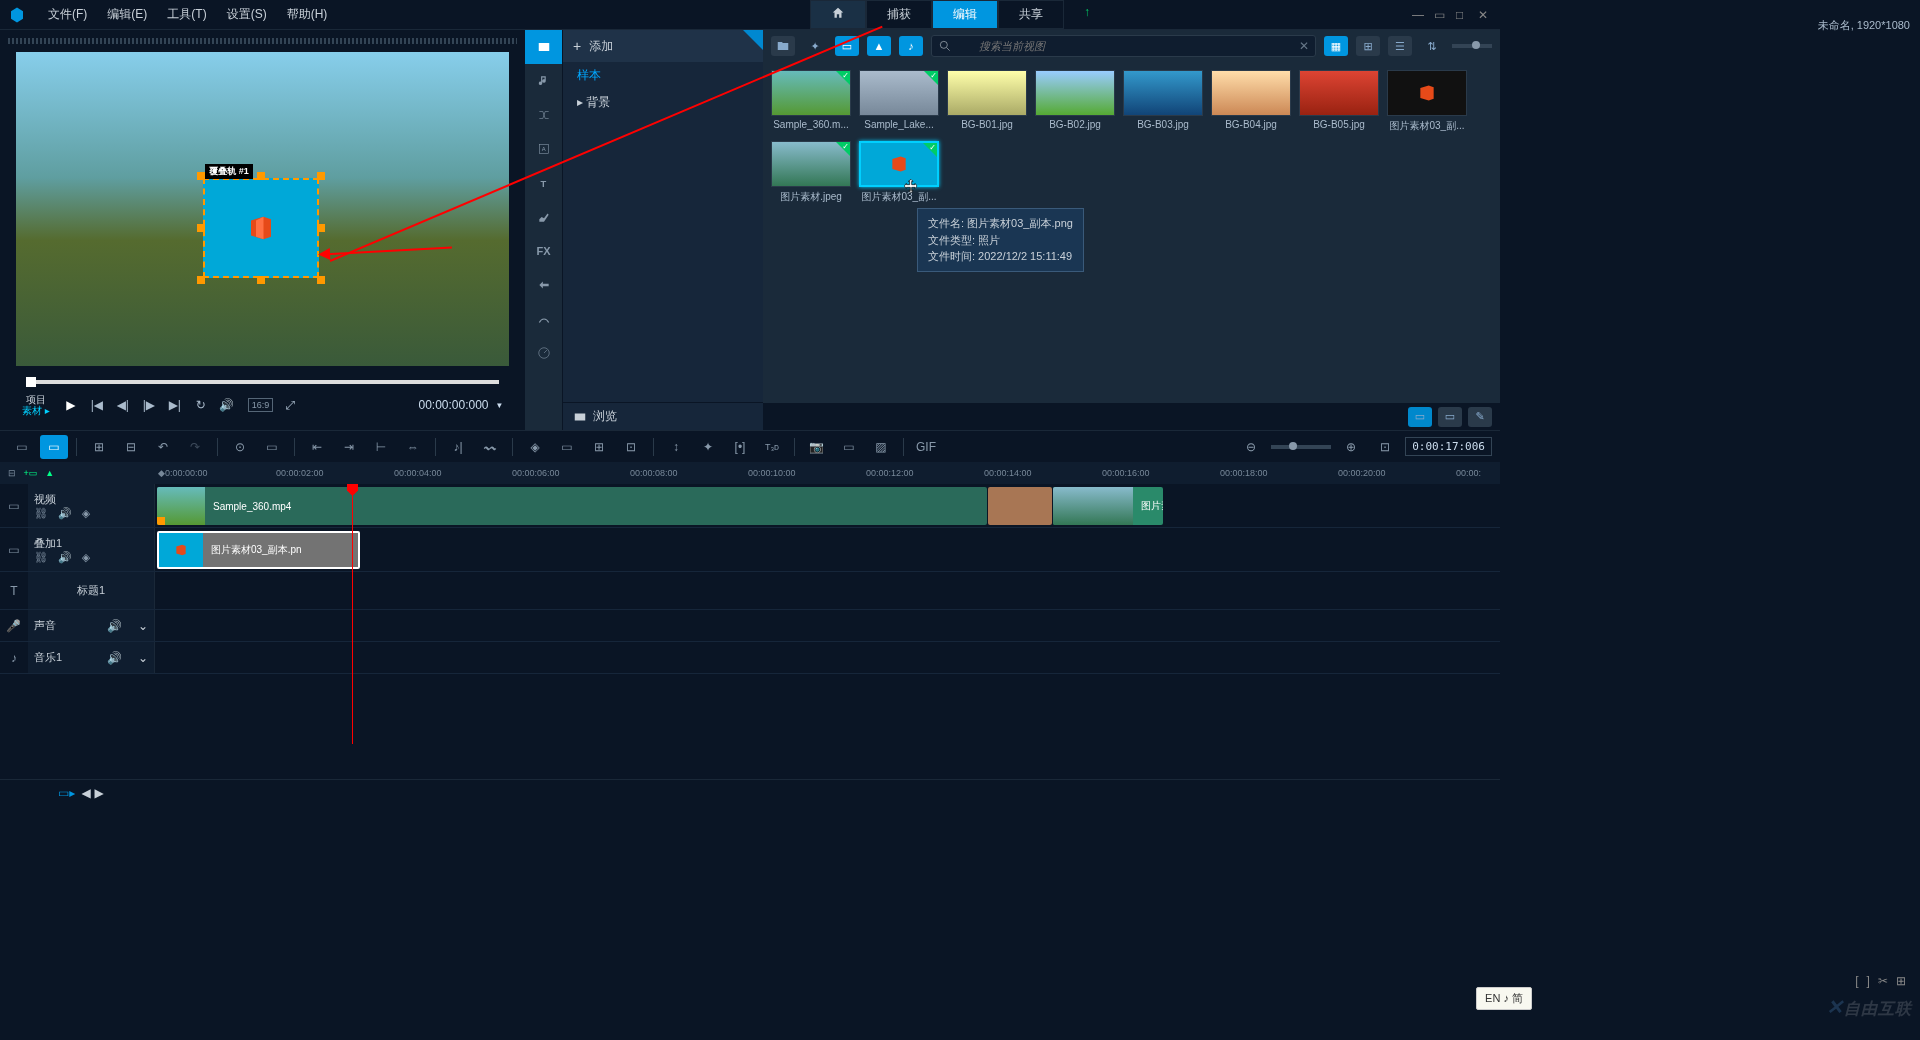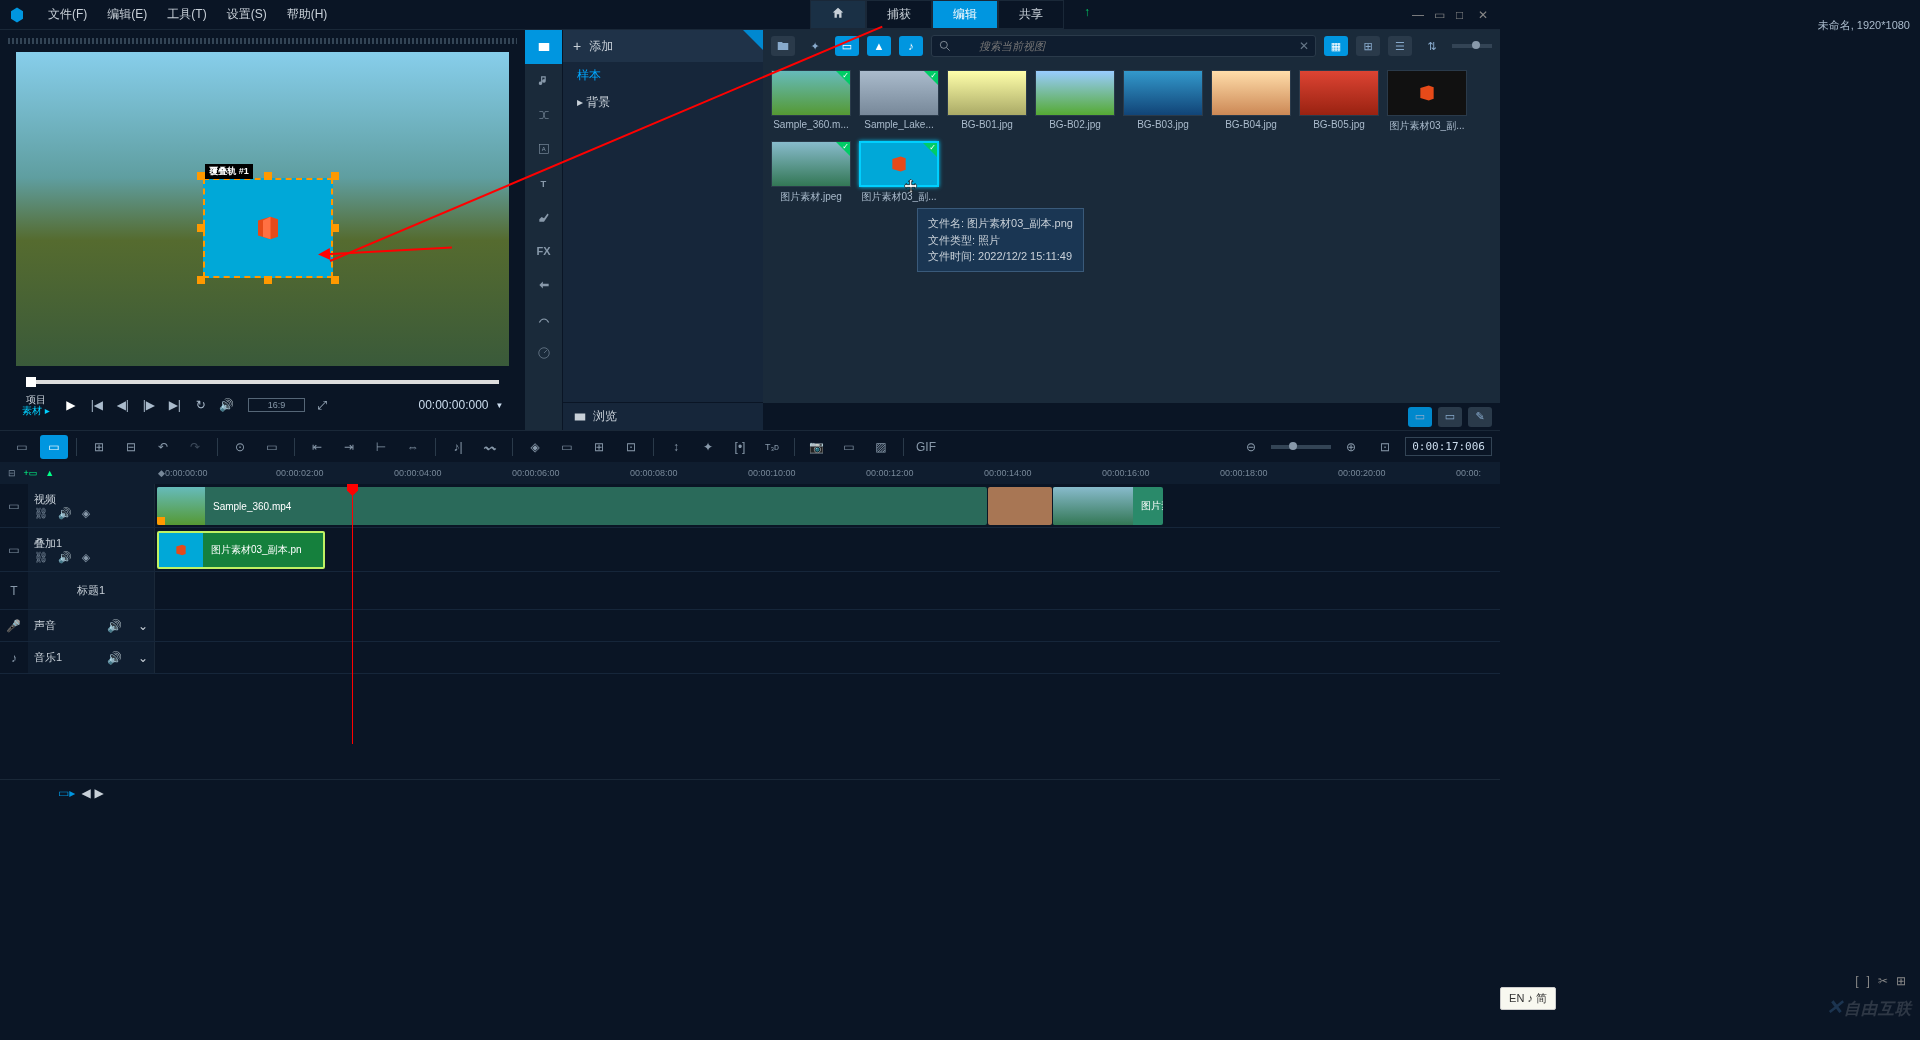"覆叠轨 #1" .overlay-box { width: 130px -> 116px }
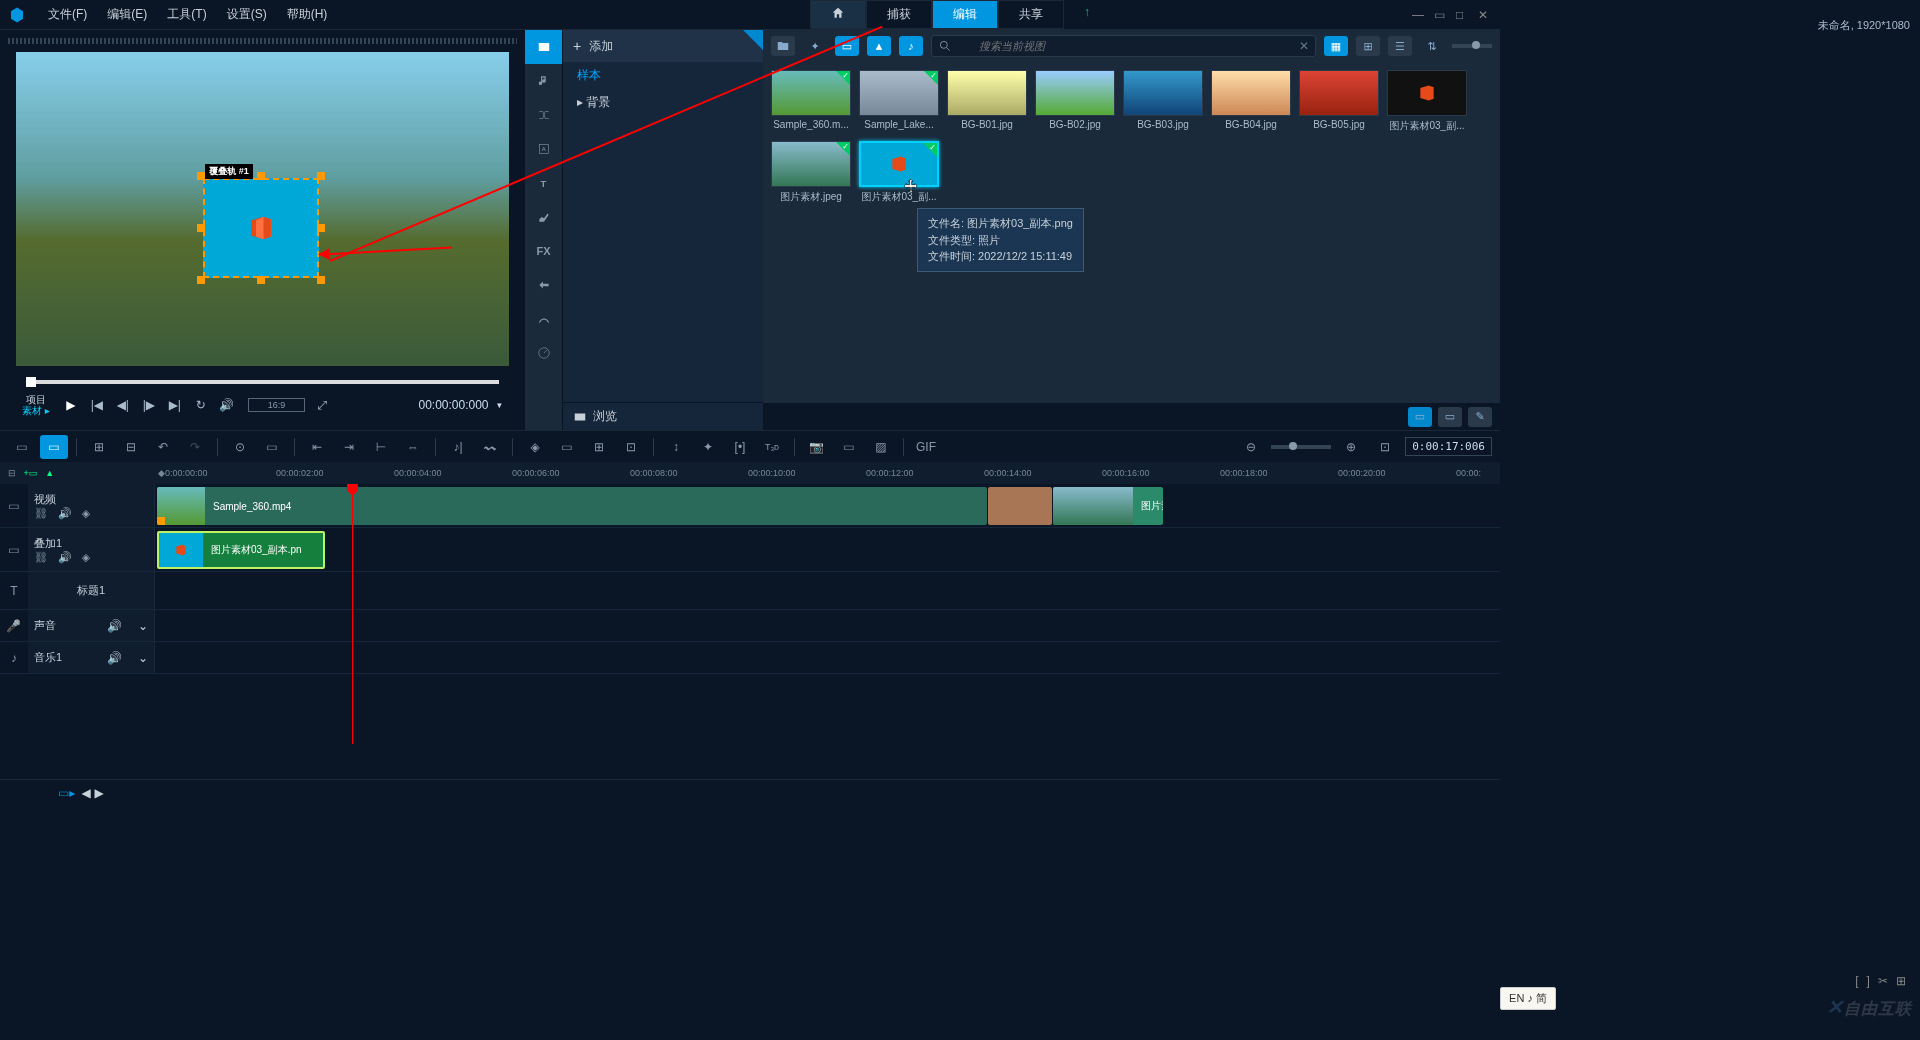"16:9" .aspect-badge { padding: 1px 19px -> 1px 3px }
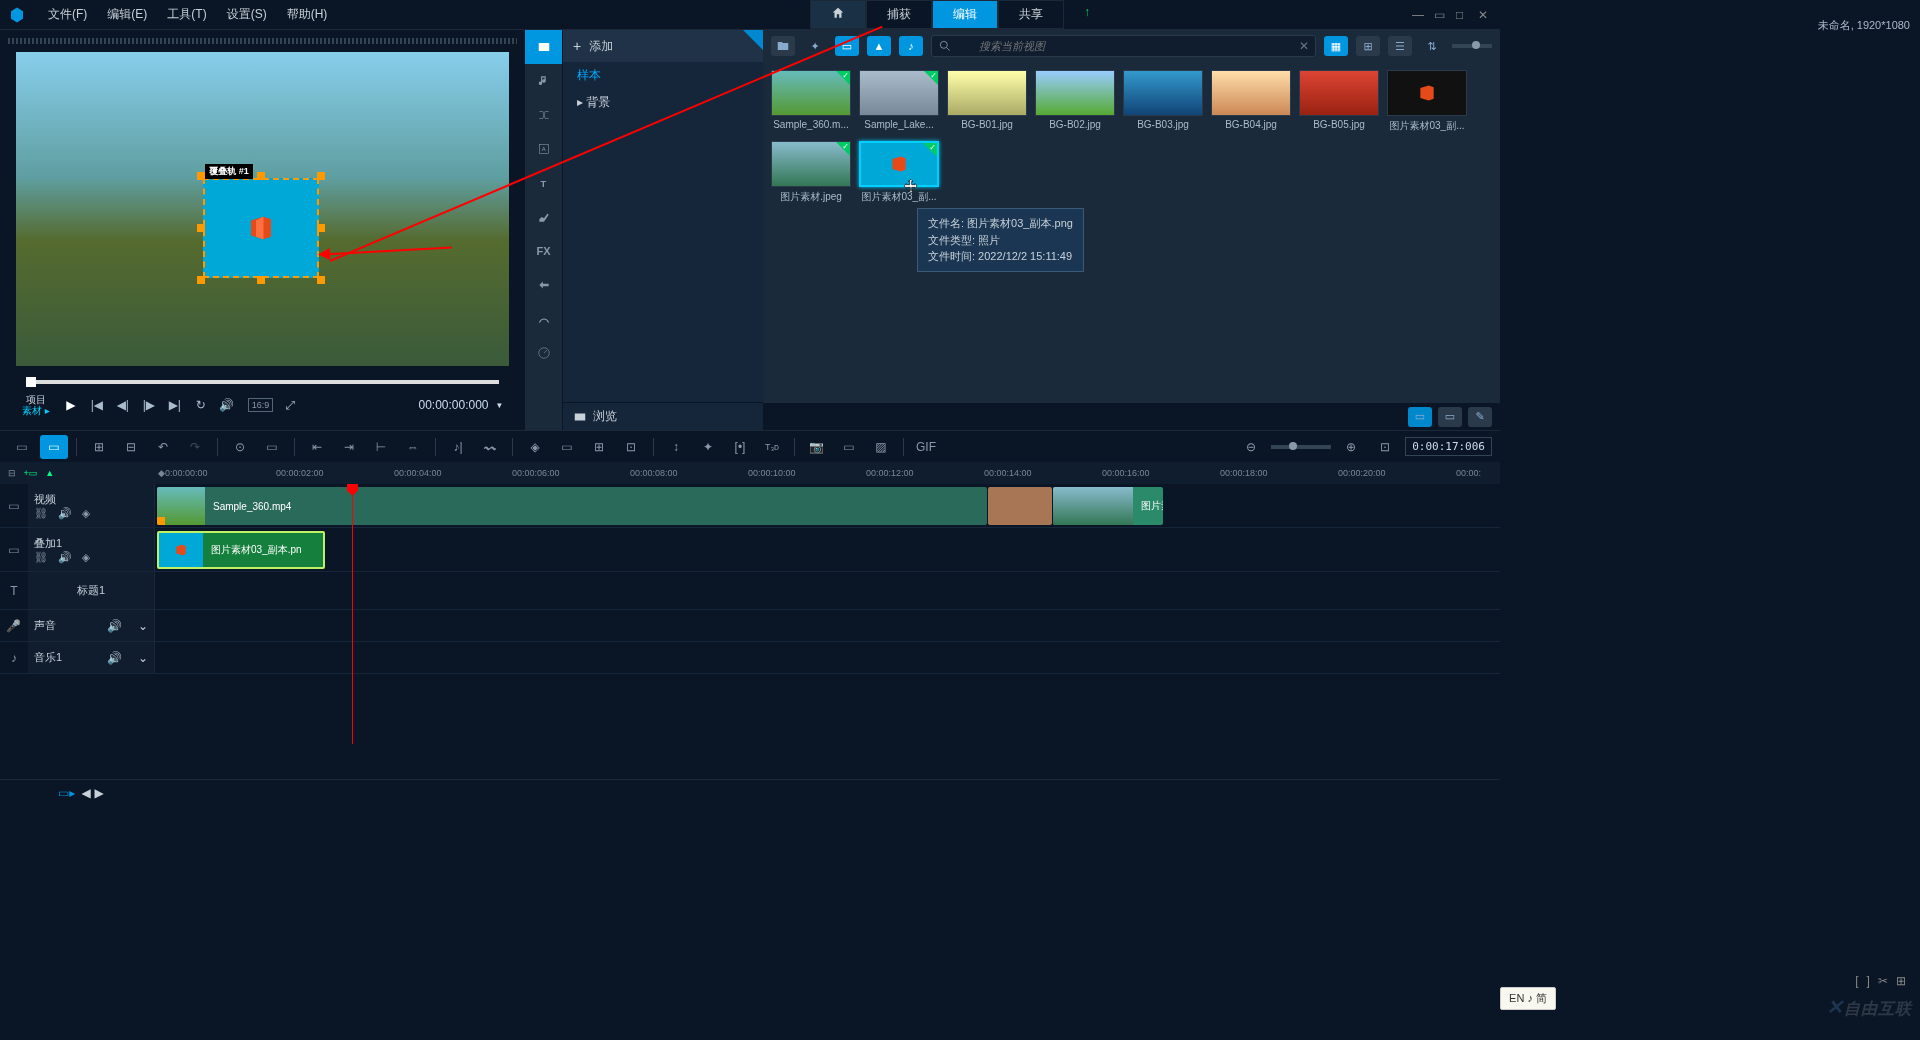"图片素材03_副本.pn" .clip.overlay { background: #15803d -> #737373; border: 2px solid #bef264 -> 2px solid #ffffff; width: 168px -> 203px }
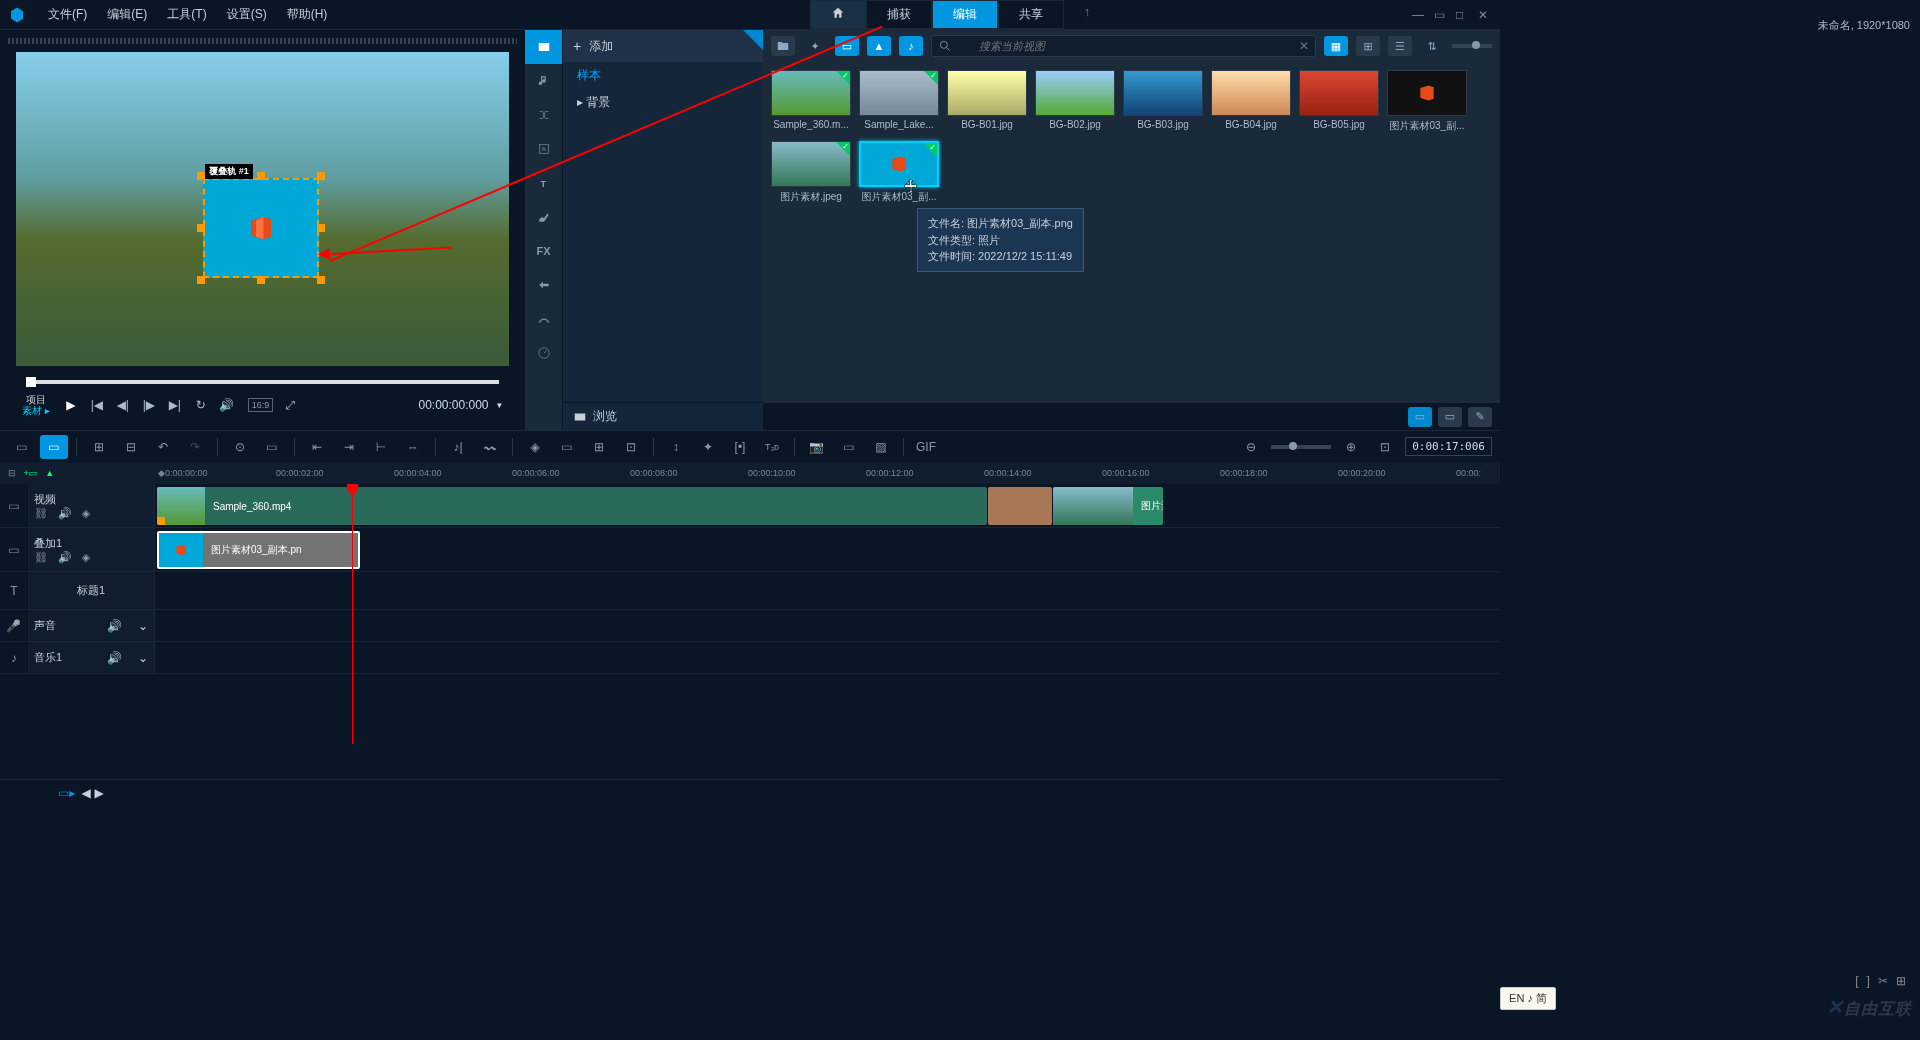"EN ♪ 简" .ime-badge { right: 364px -> 388px }
